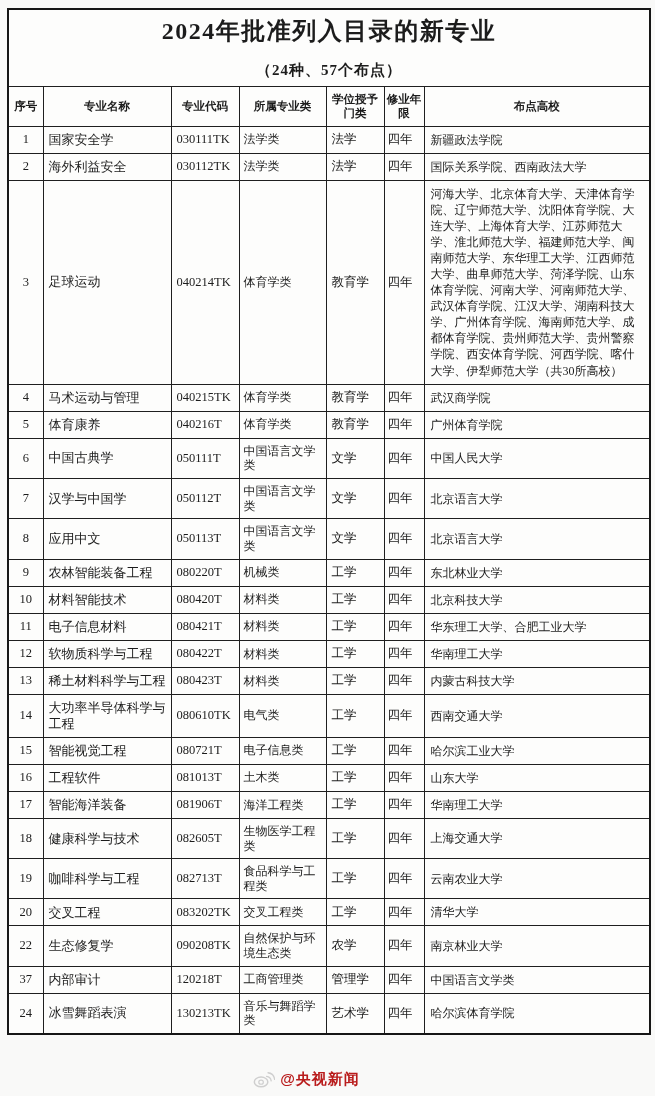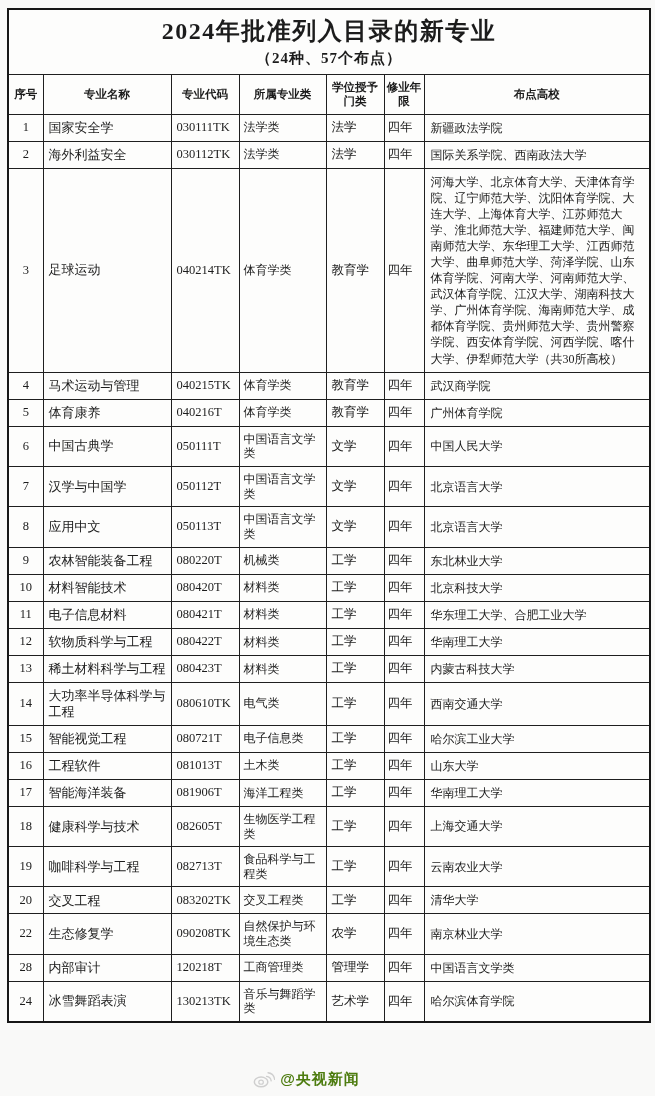"（24种、57个布点）" .subtitle { margin-top: 3px -> 15px }
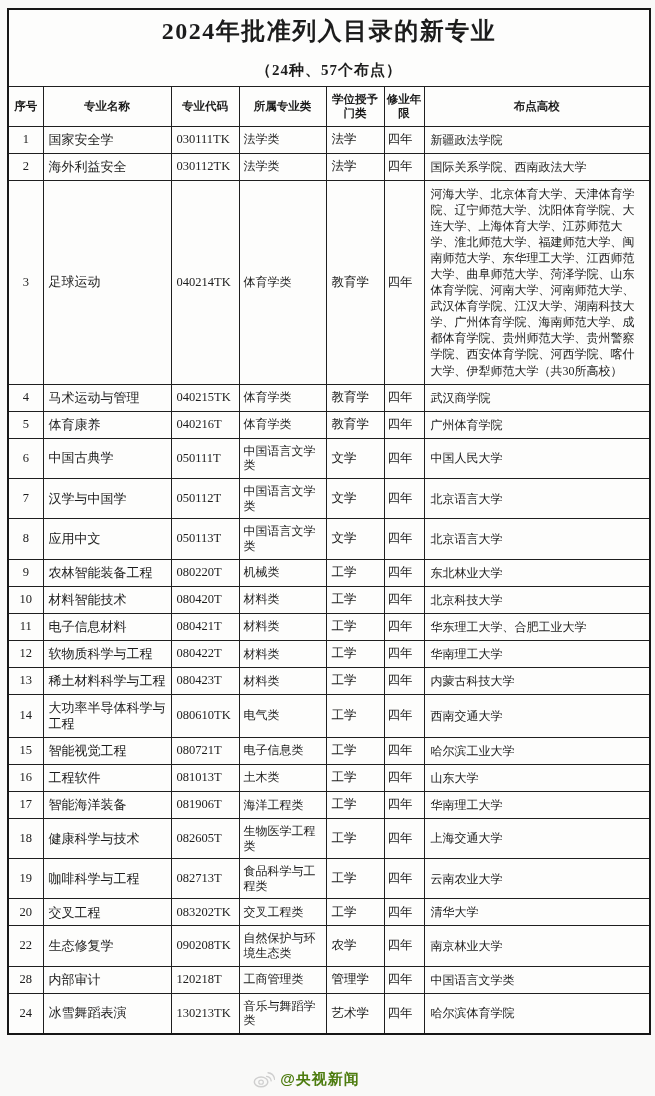"28" td.c-no { text: 28 -> 37 }
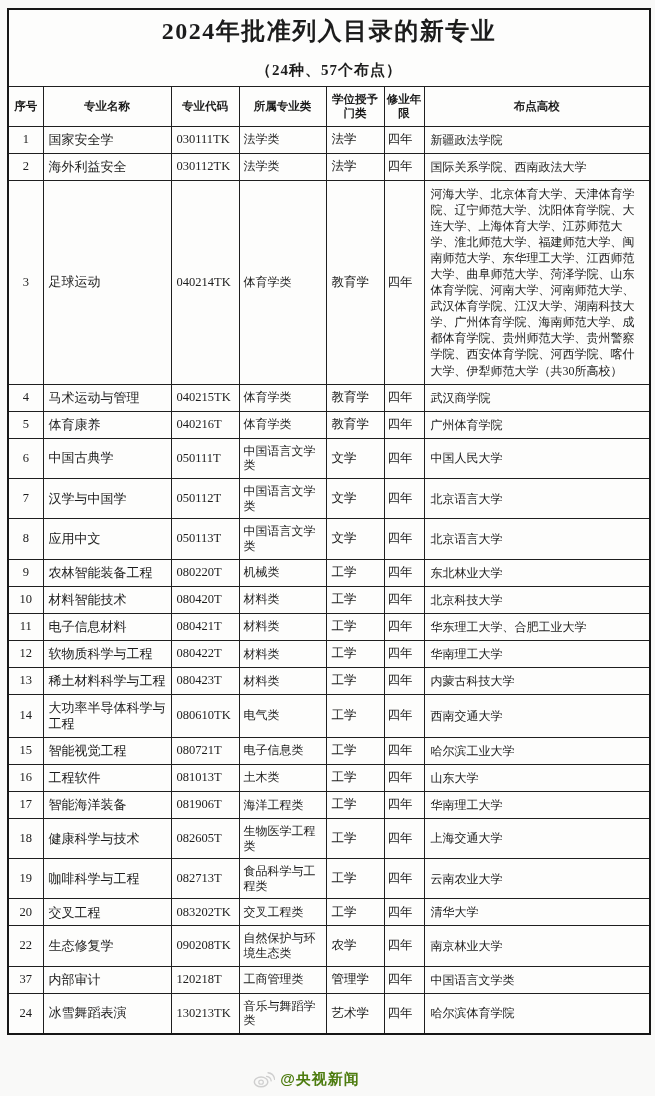"@央视新闻" .watermark { color: #4d7c0f -> #b91c1c }
